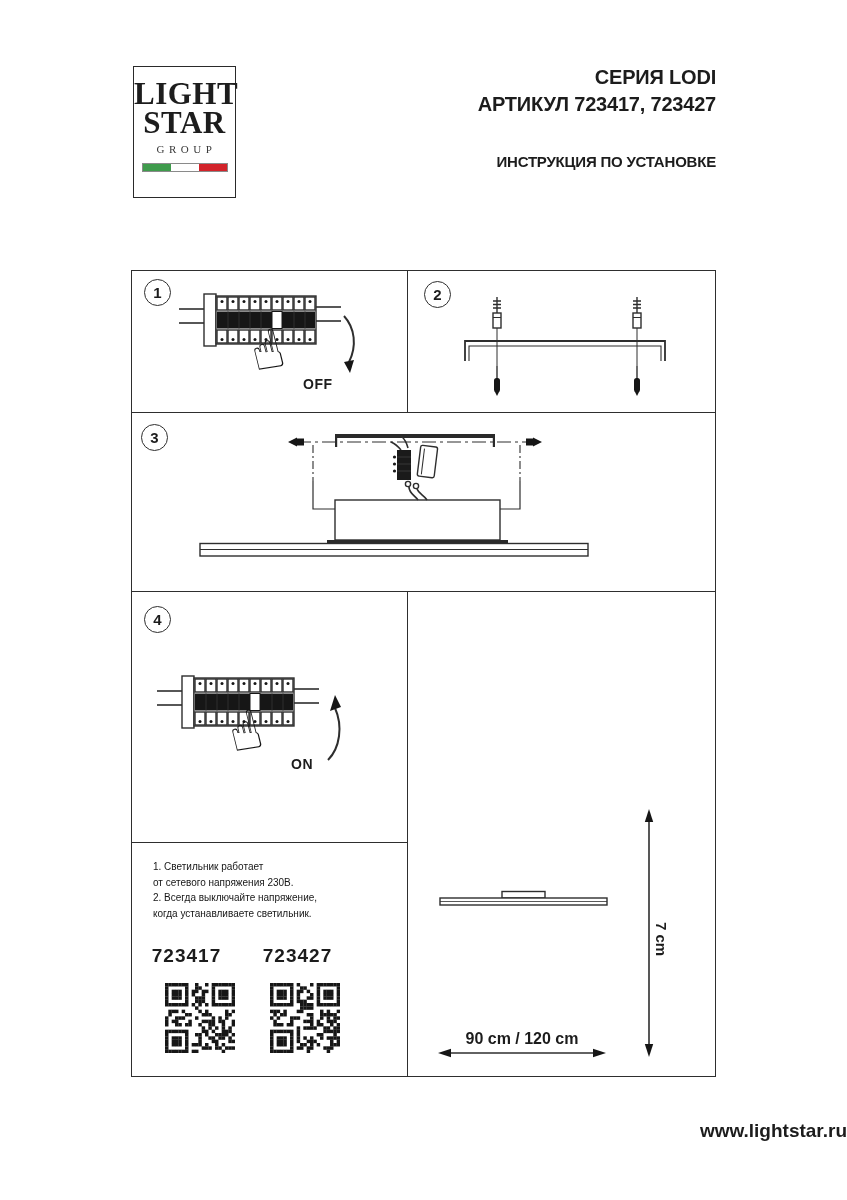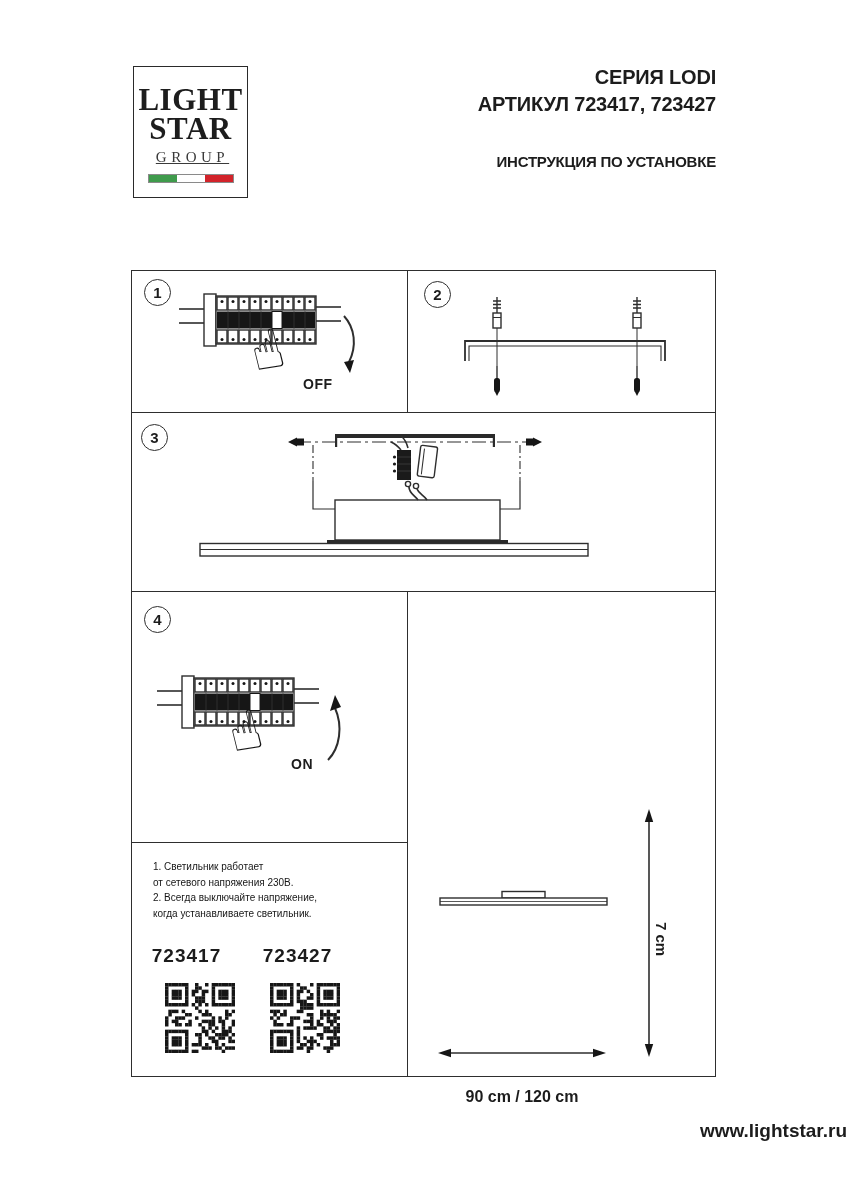"LIGHT" .logo-box { padding-top: 18px -> 12px; width: 115px -> 103px }
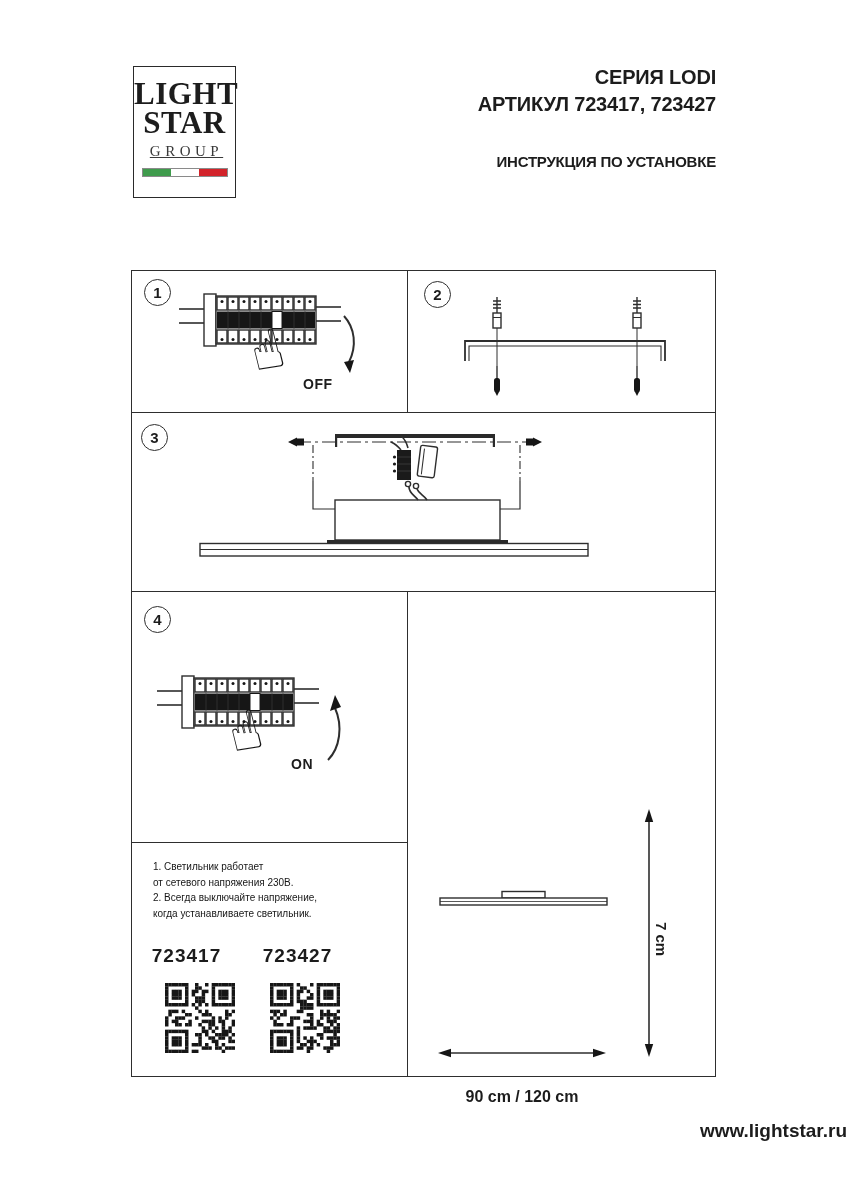"GROUP" .logo-group { font-size: 15px -> 11px; text-decoration: underline -> none }
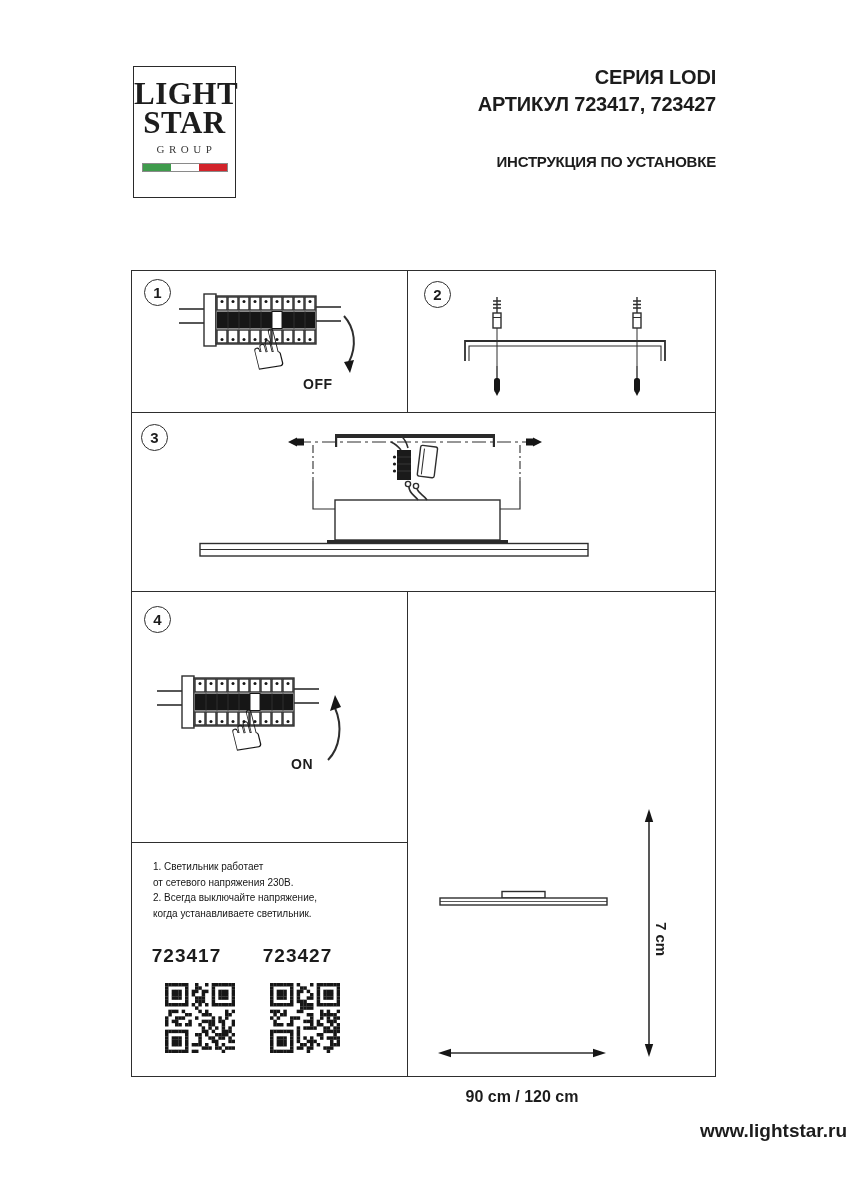"90 cm / 120 cm" .dim-w { top: 1088px -> 1030px }
